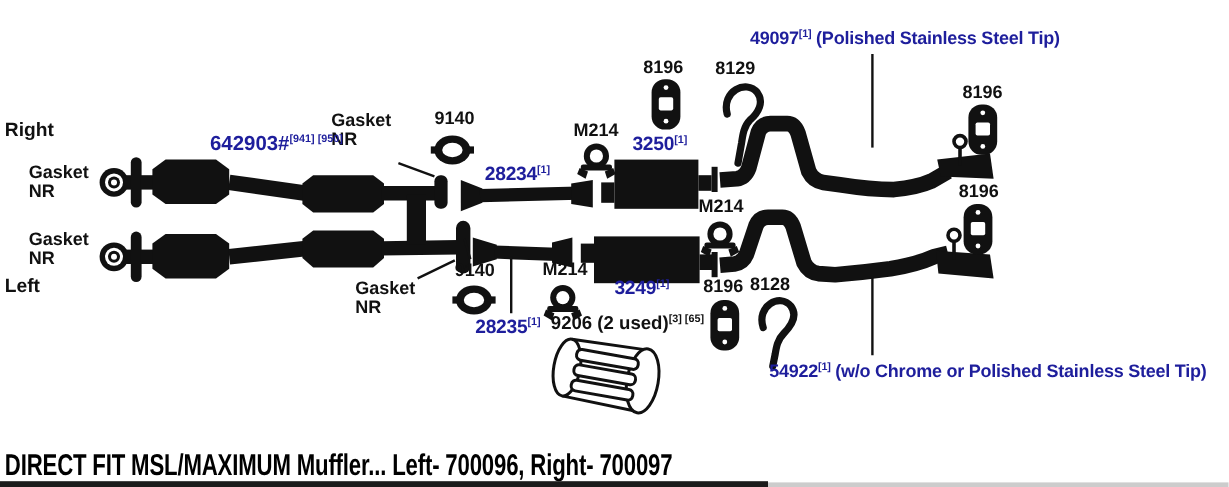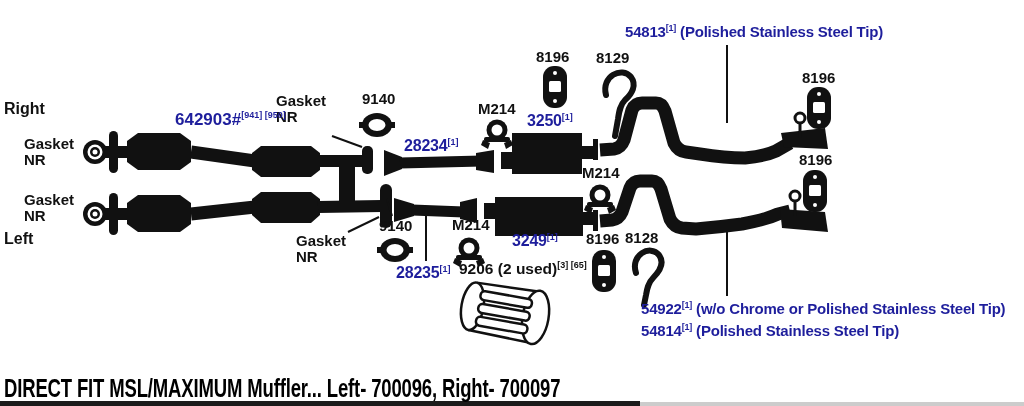"54813" span { text: 54813 -> 49097 }
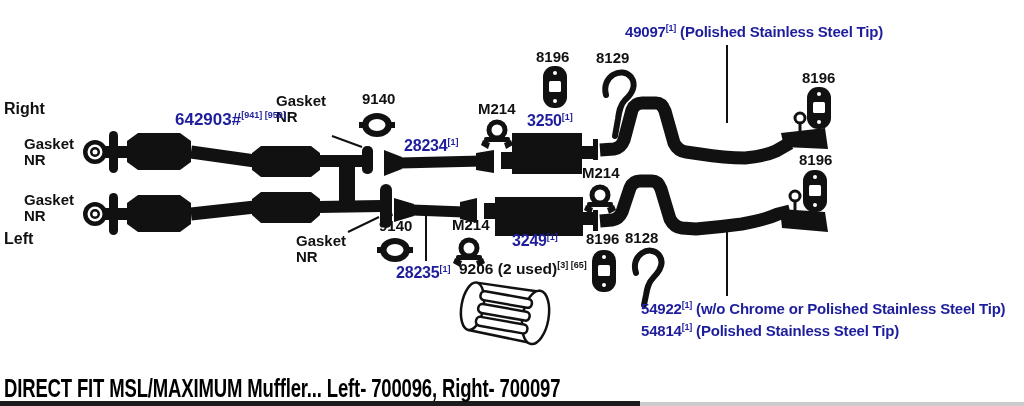"54814[1] (Polished Stainless Steel Tip)" div.callout { html: <div> <span>54814</span><sup>[1]</sup> <span>(Polished Stainless Steel Tip)</span> </div> -> none }
